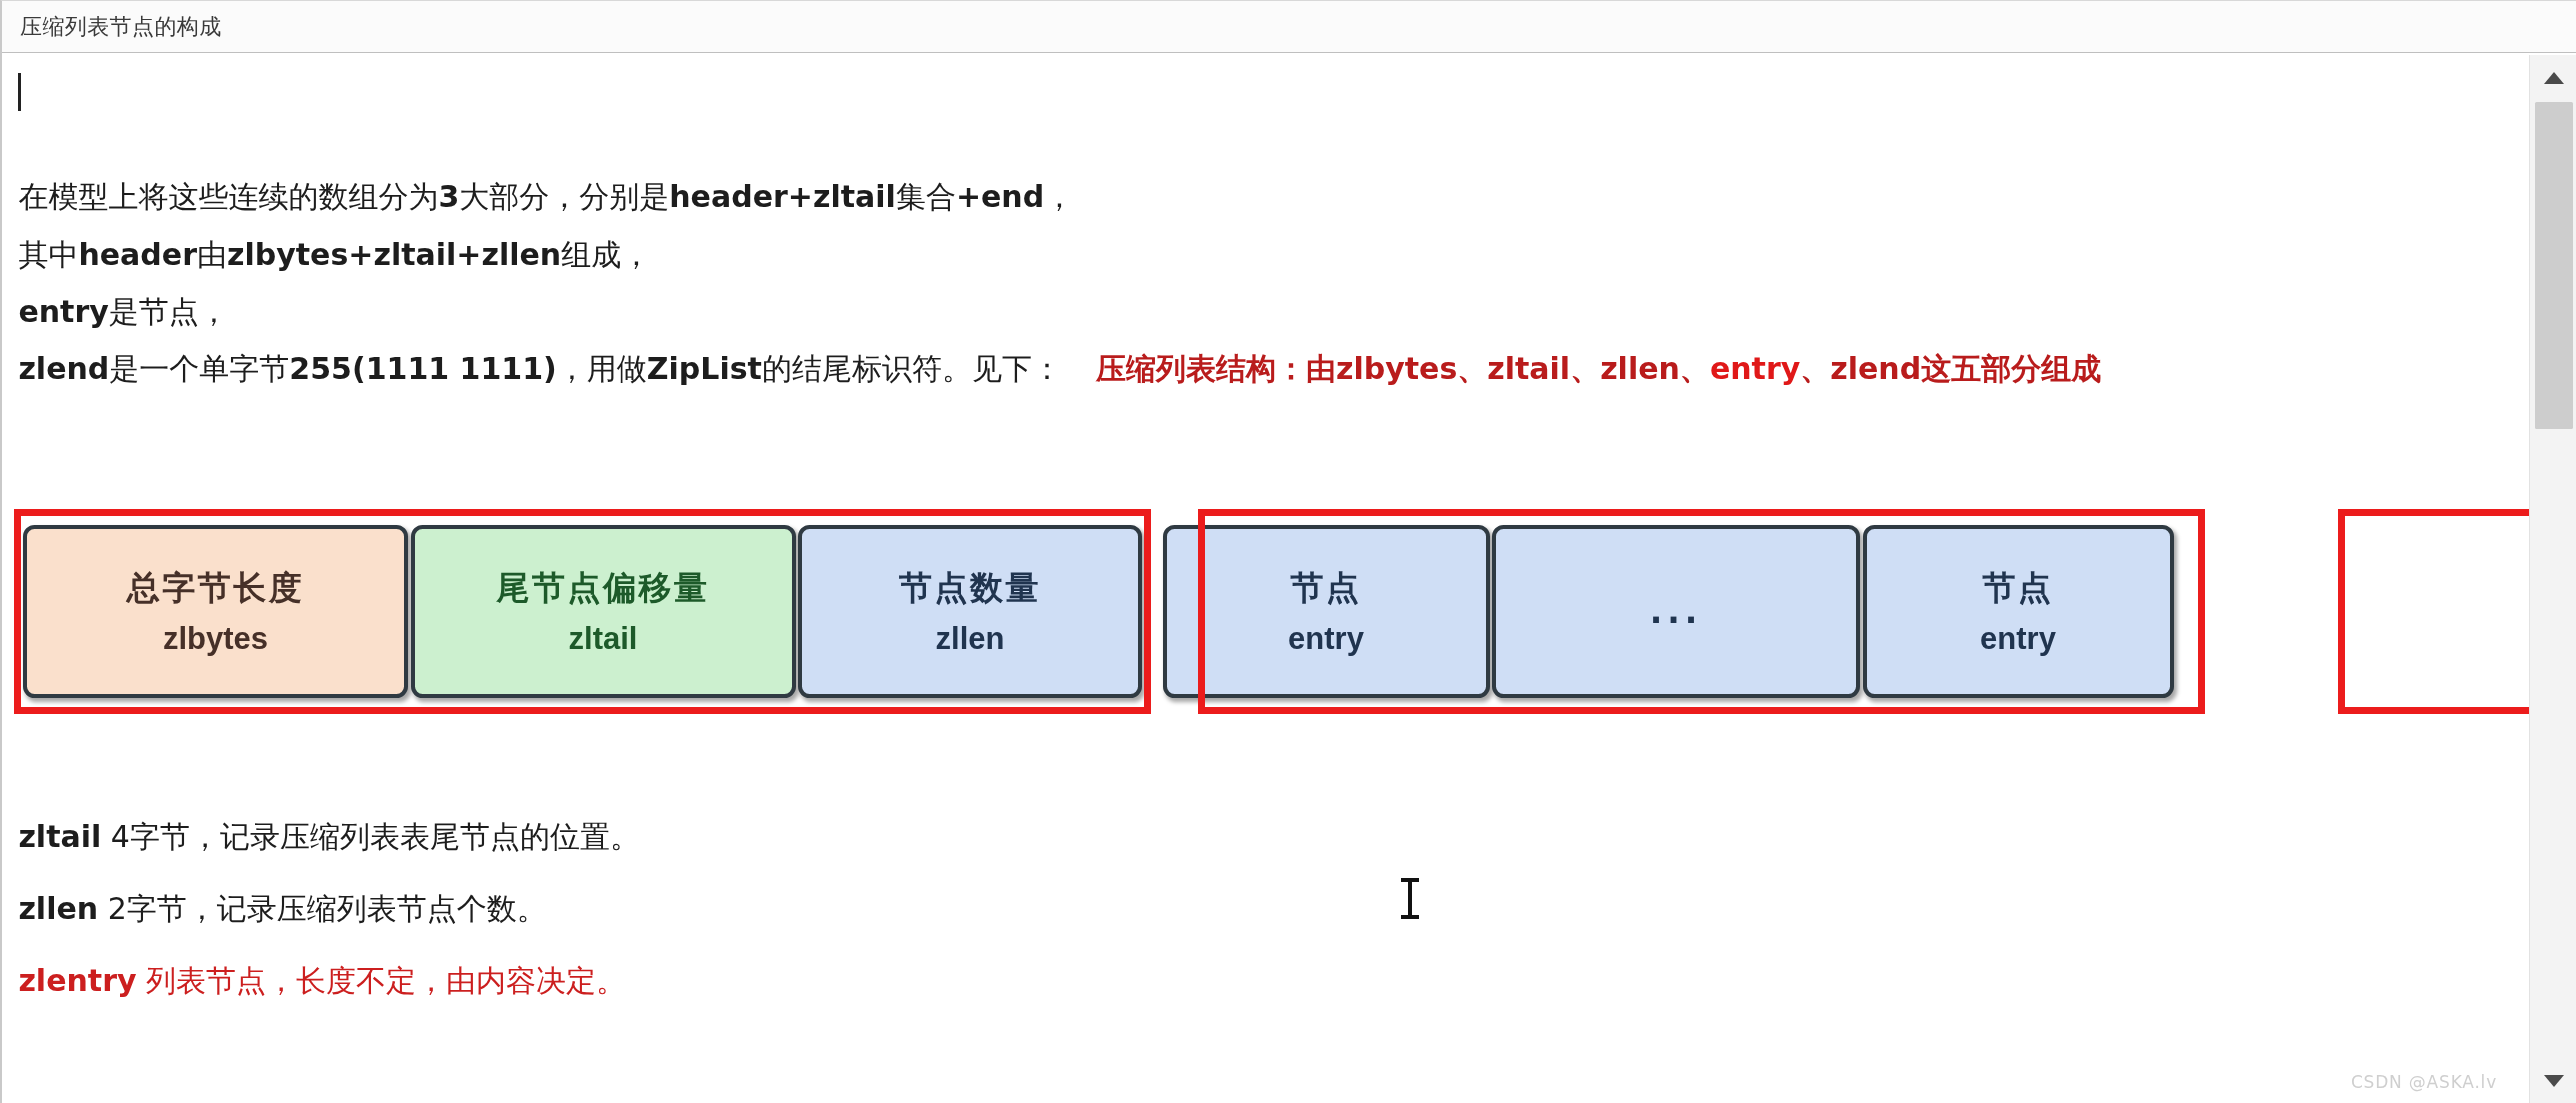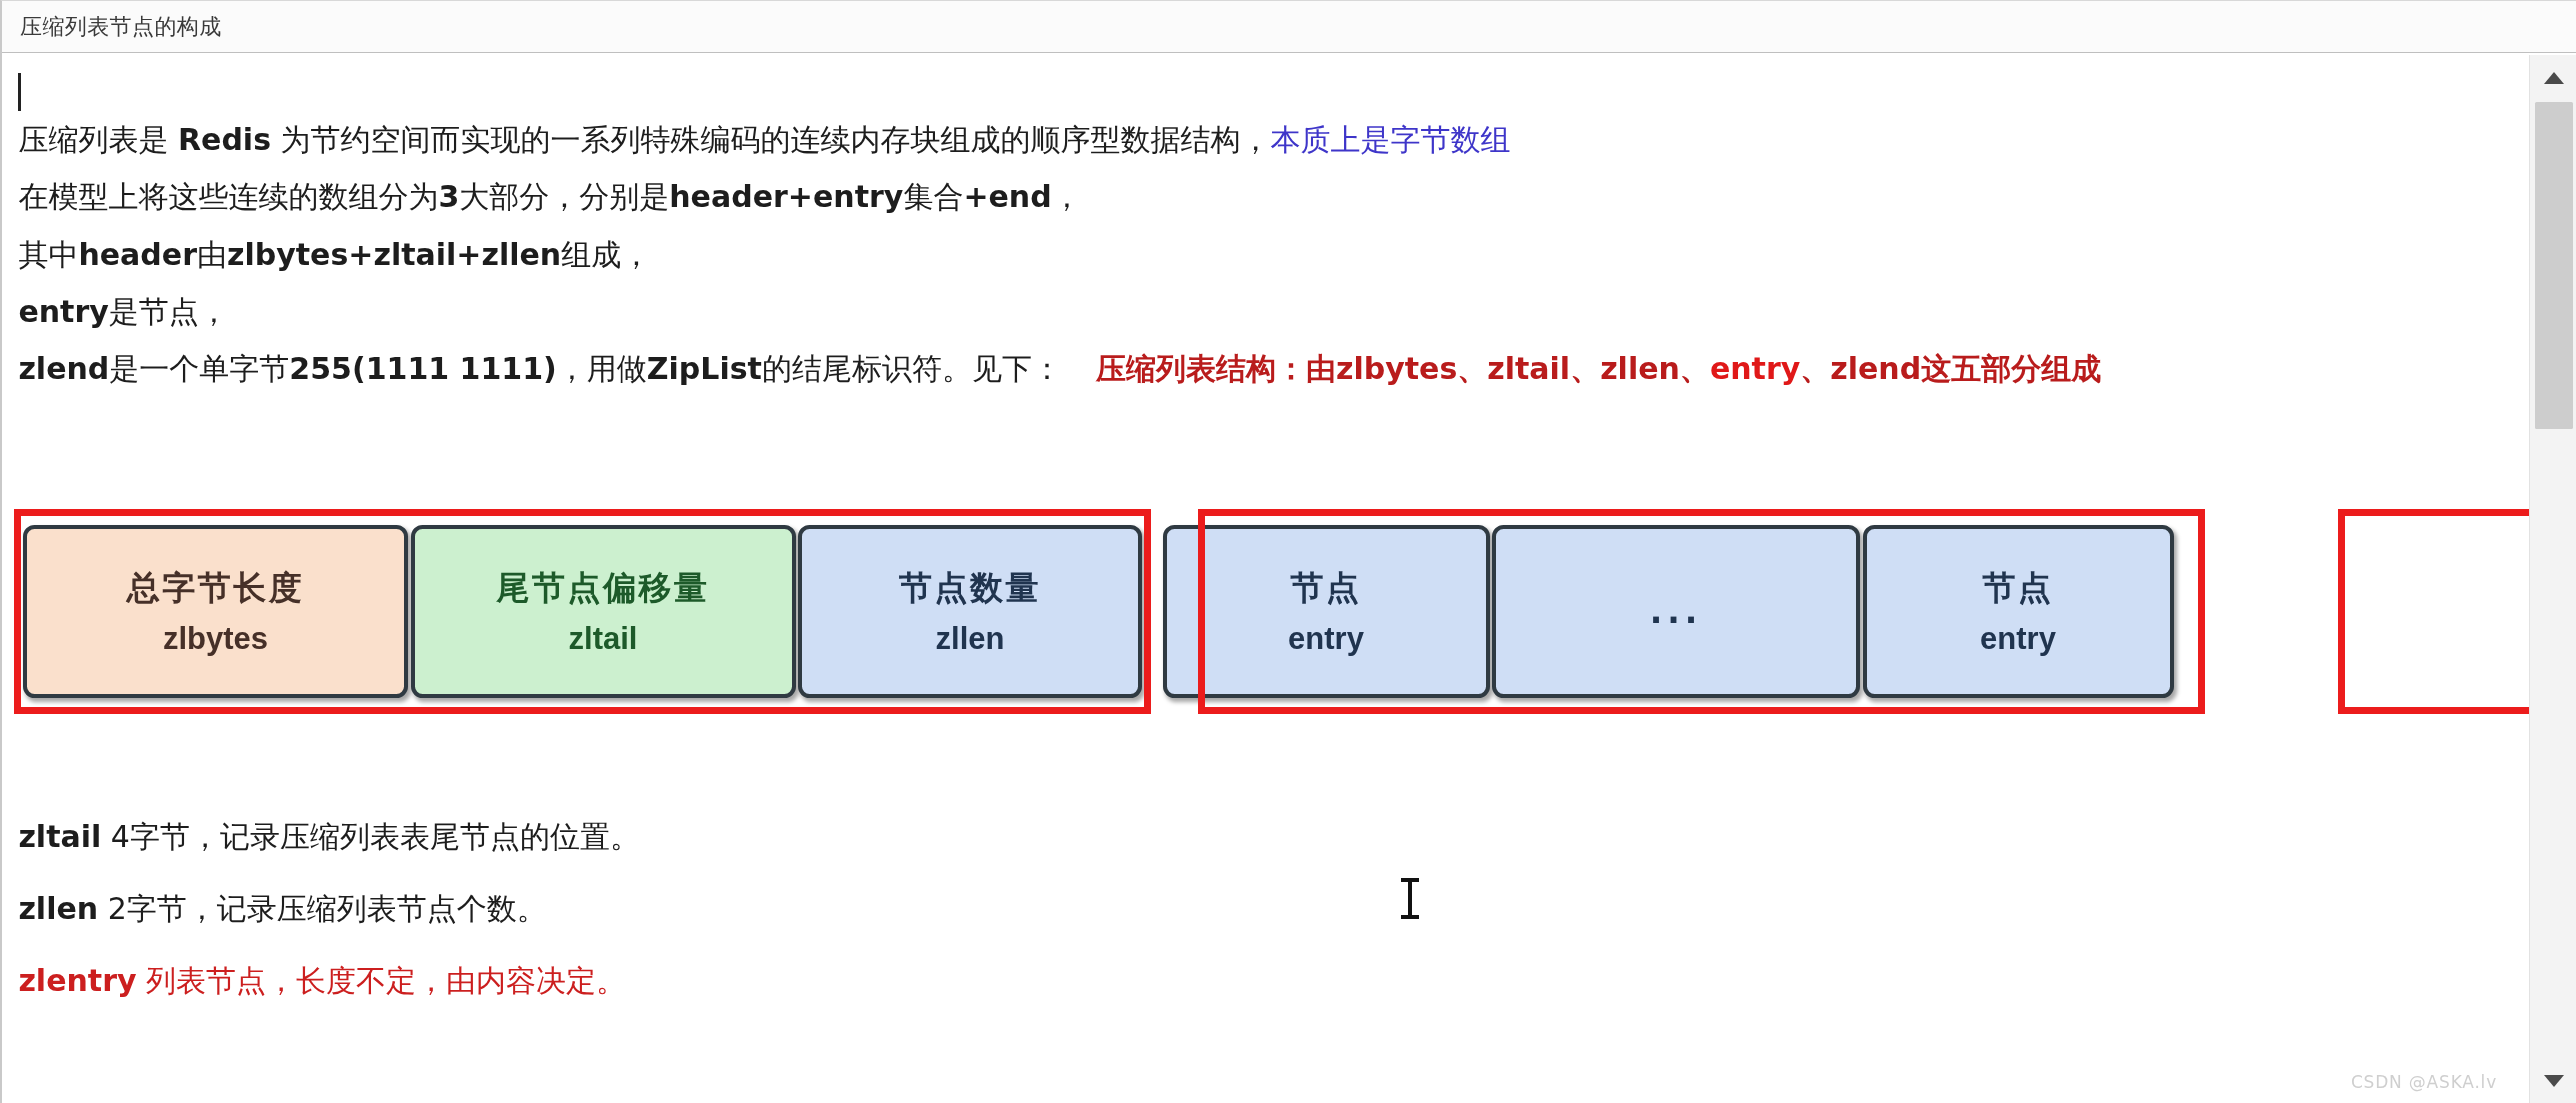"压缩列表是 Redis" div.doc-line { html: <div> <span>压缩列表是 </span><span>Redis</span><span> 为节约空间而实现的一系列特殊编码的连续内存块组成的顺序型数据结构，</span><span>本质上是字节数组</span> </div> -> none }
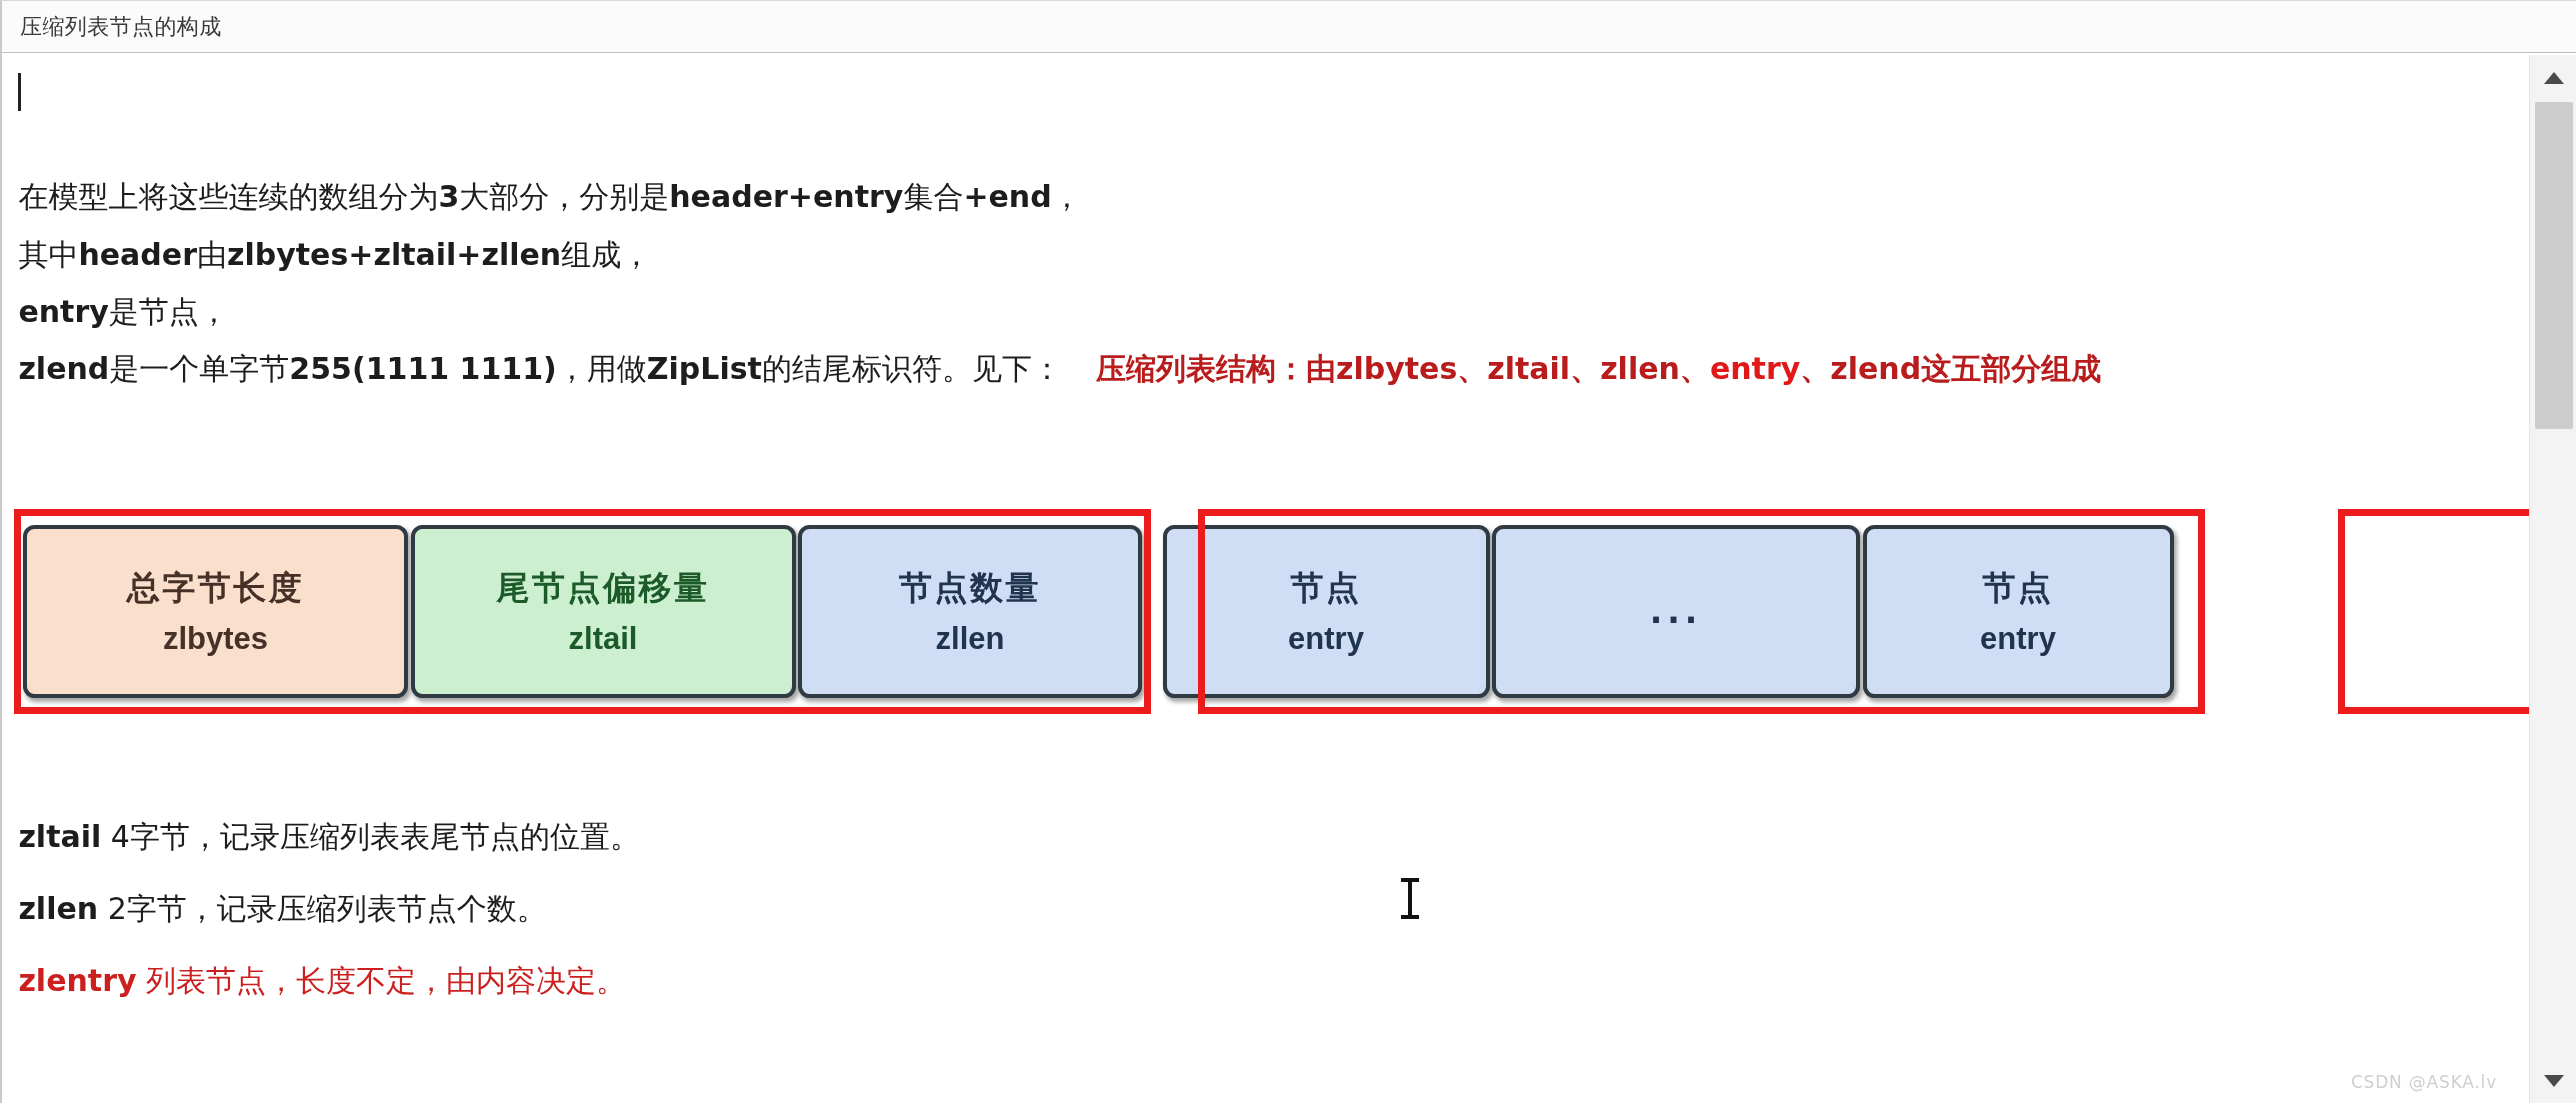"header+entry" span.b { text: header+entry -> header+zltail }
